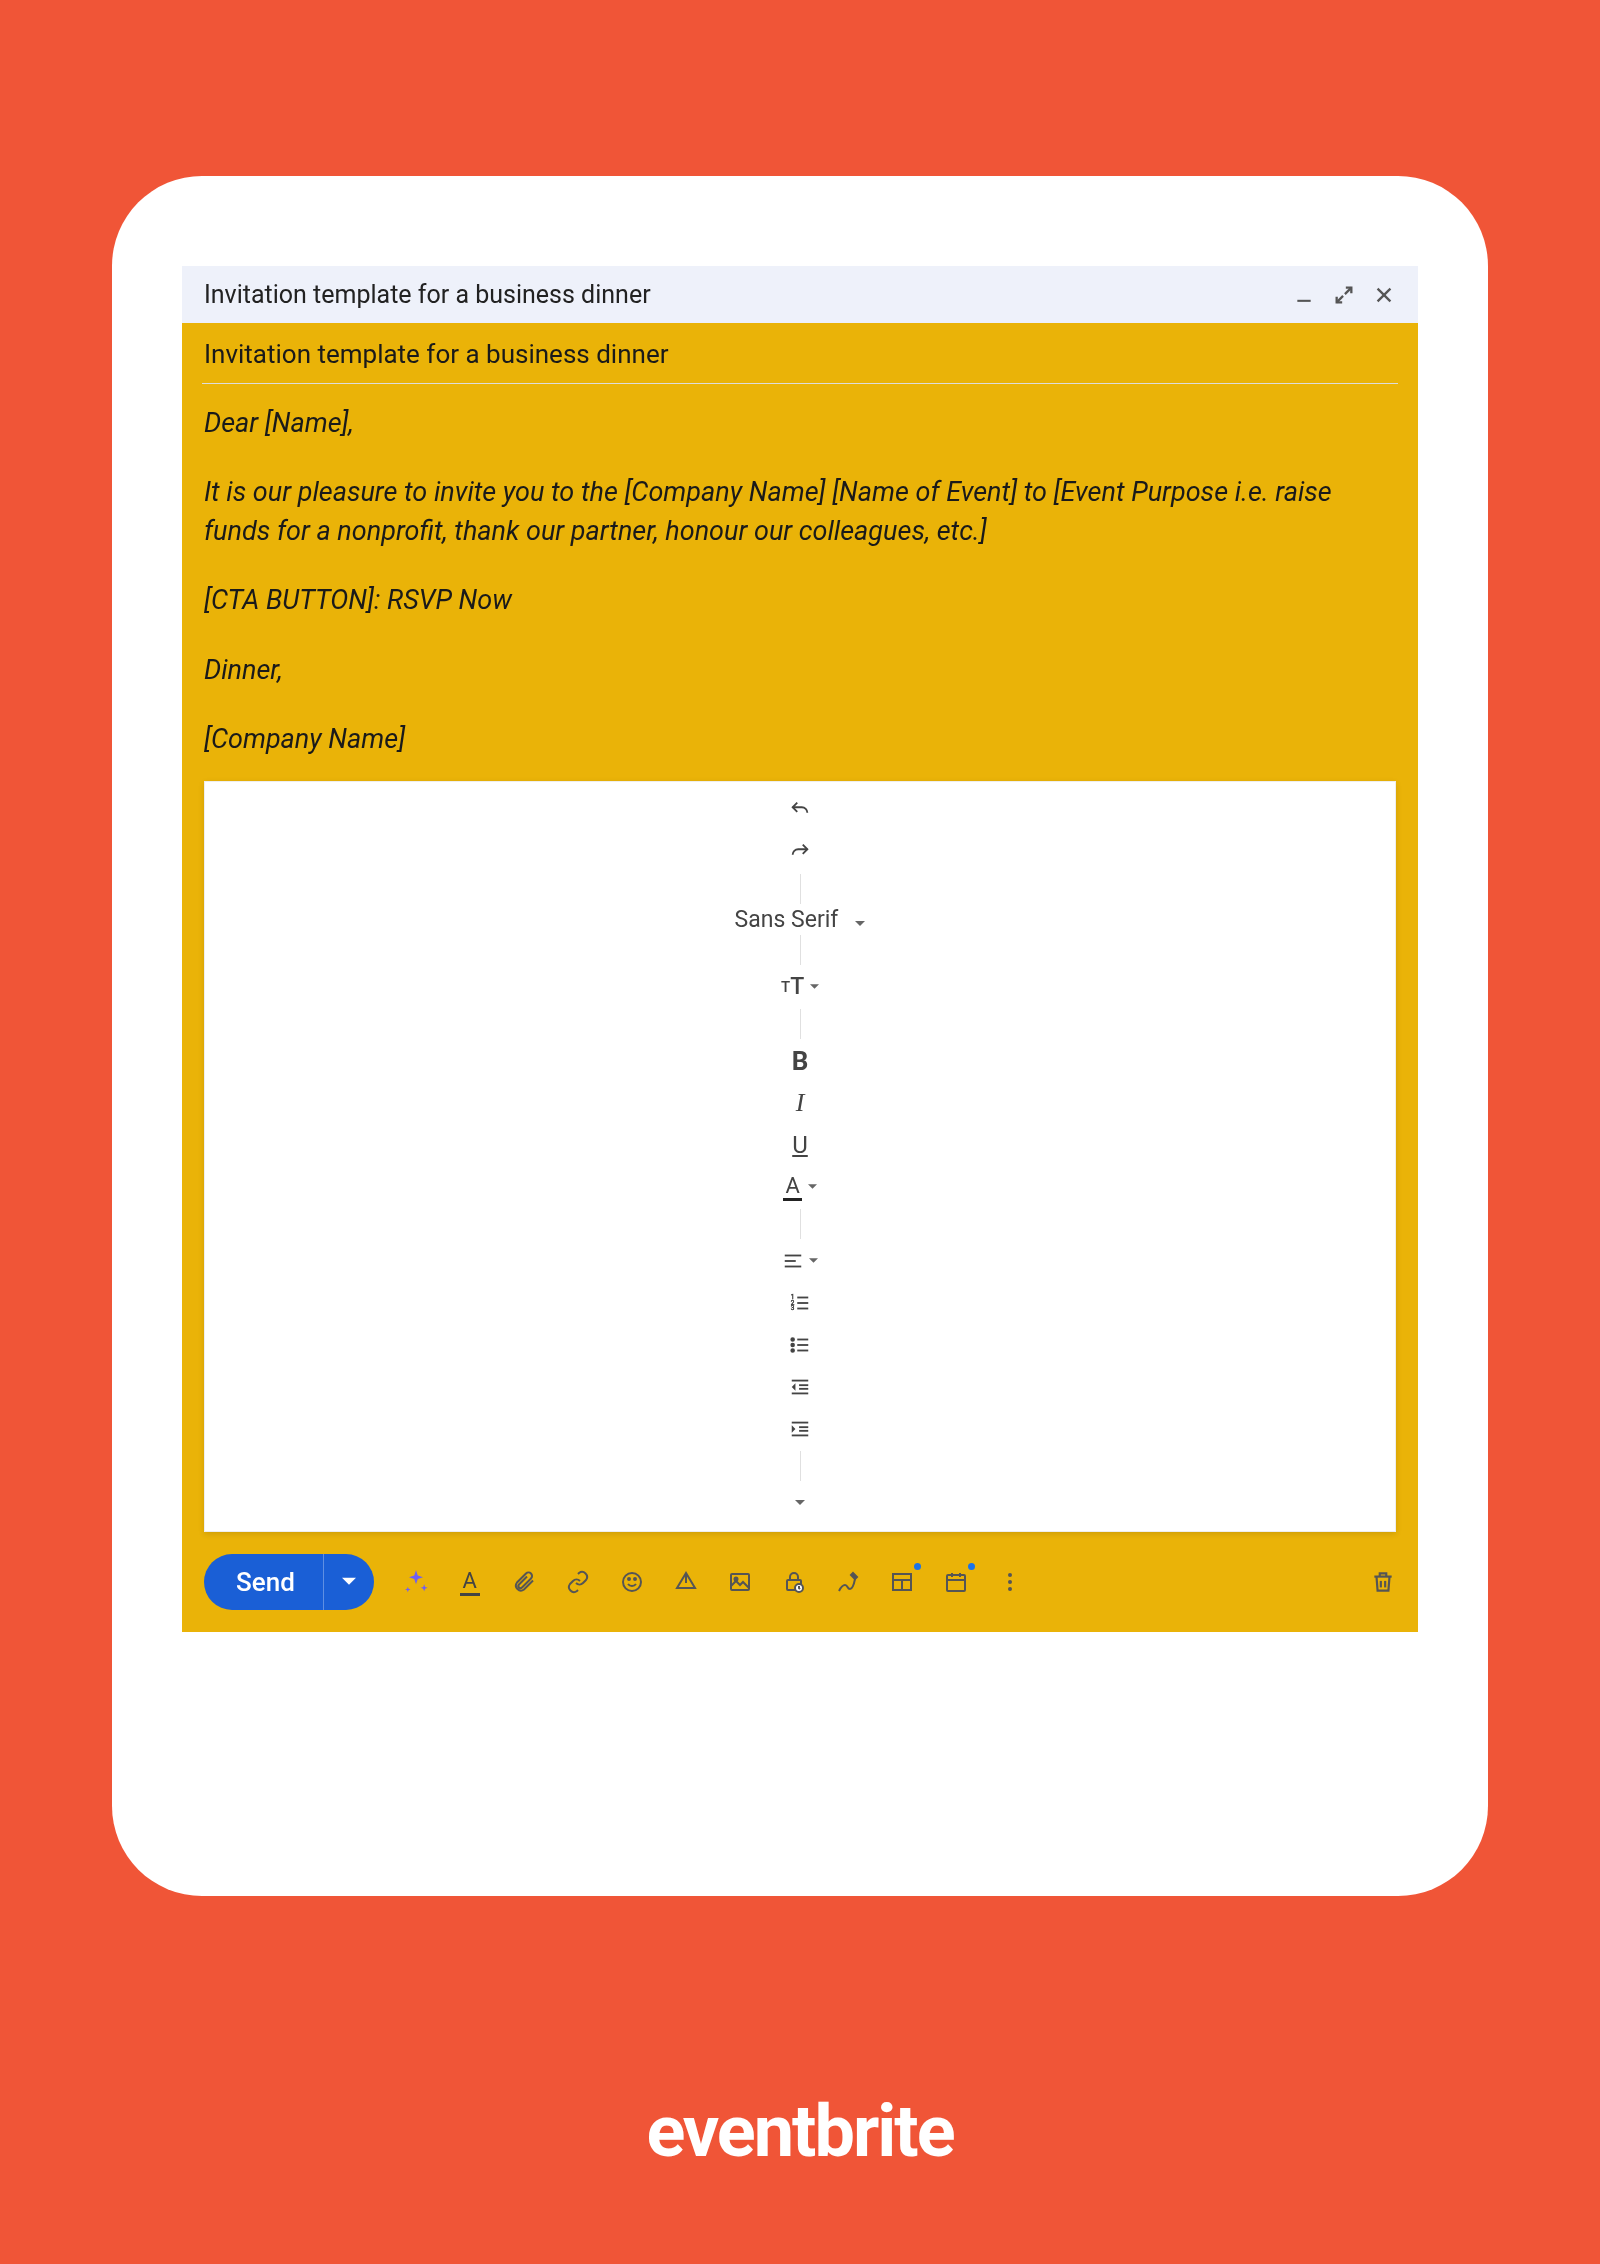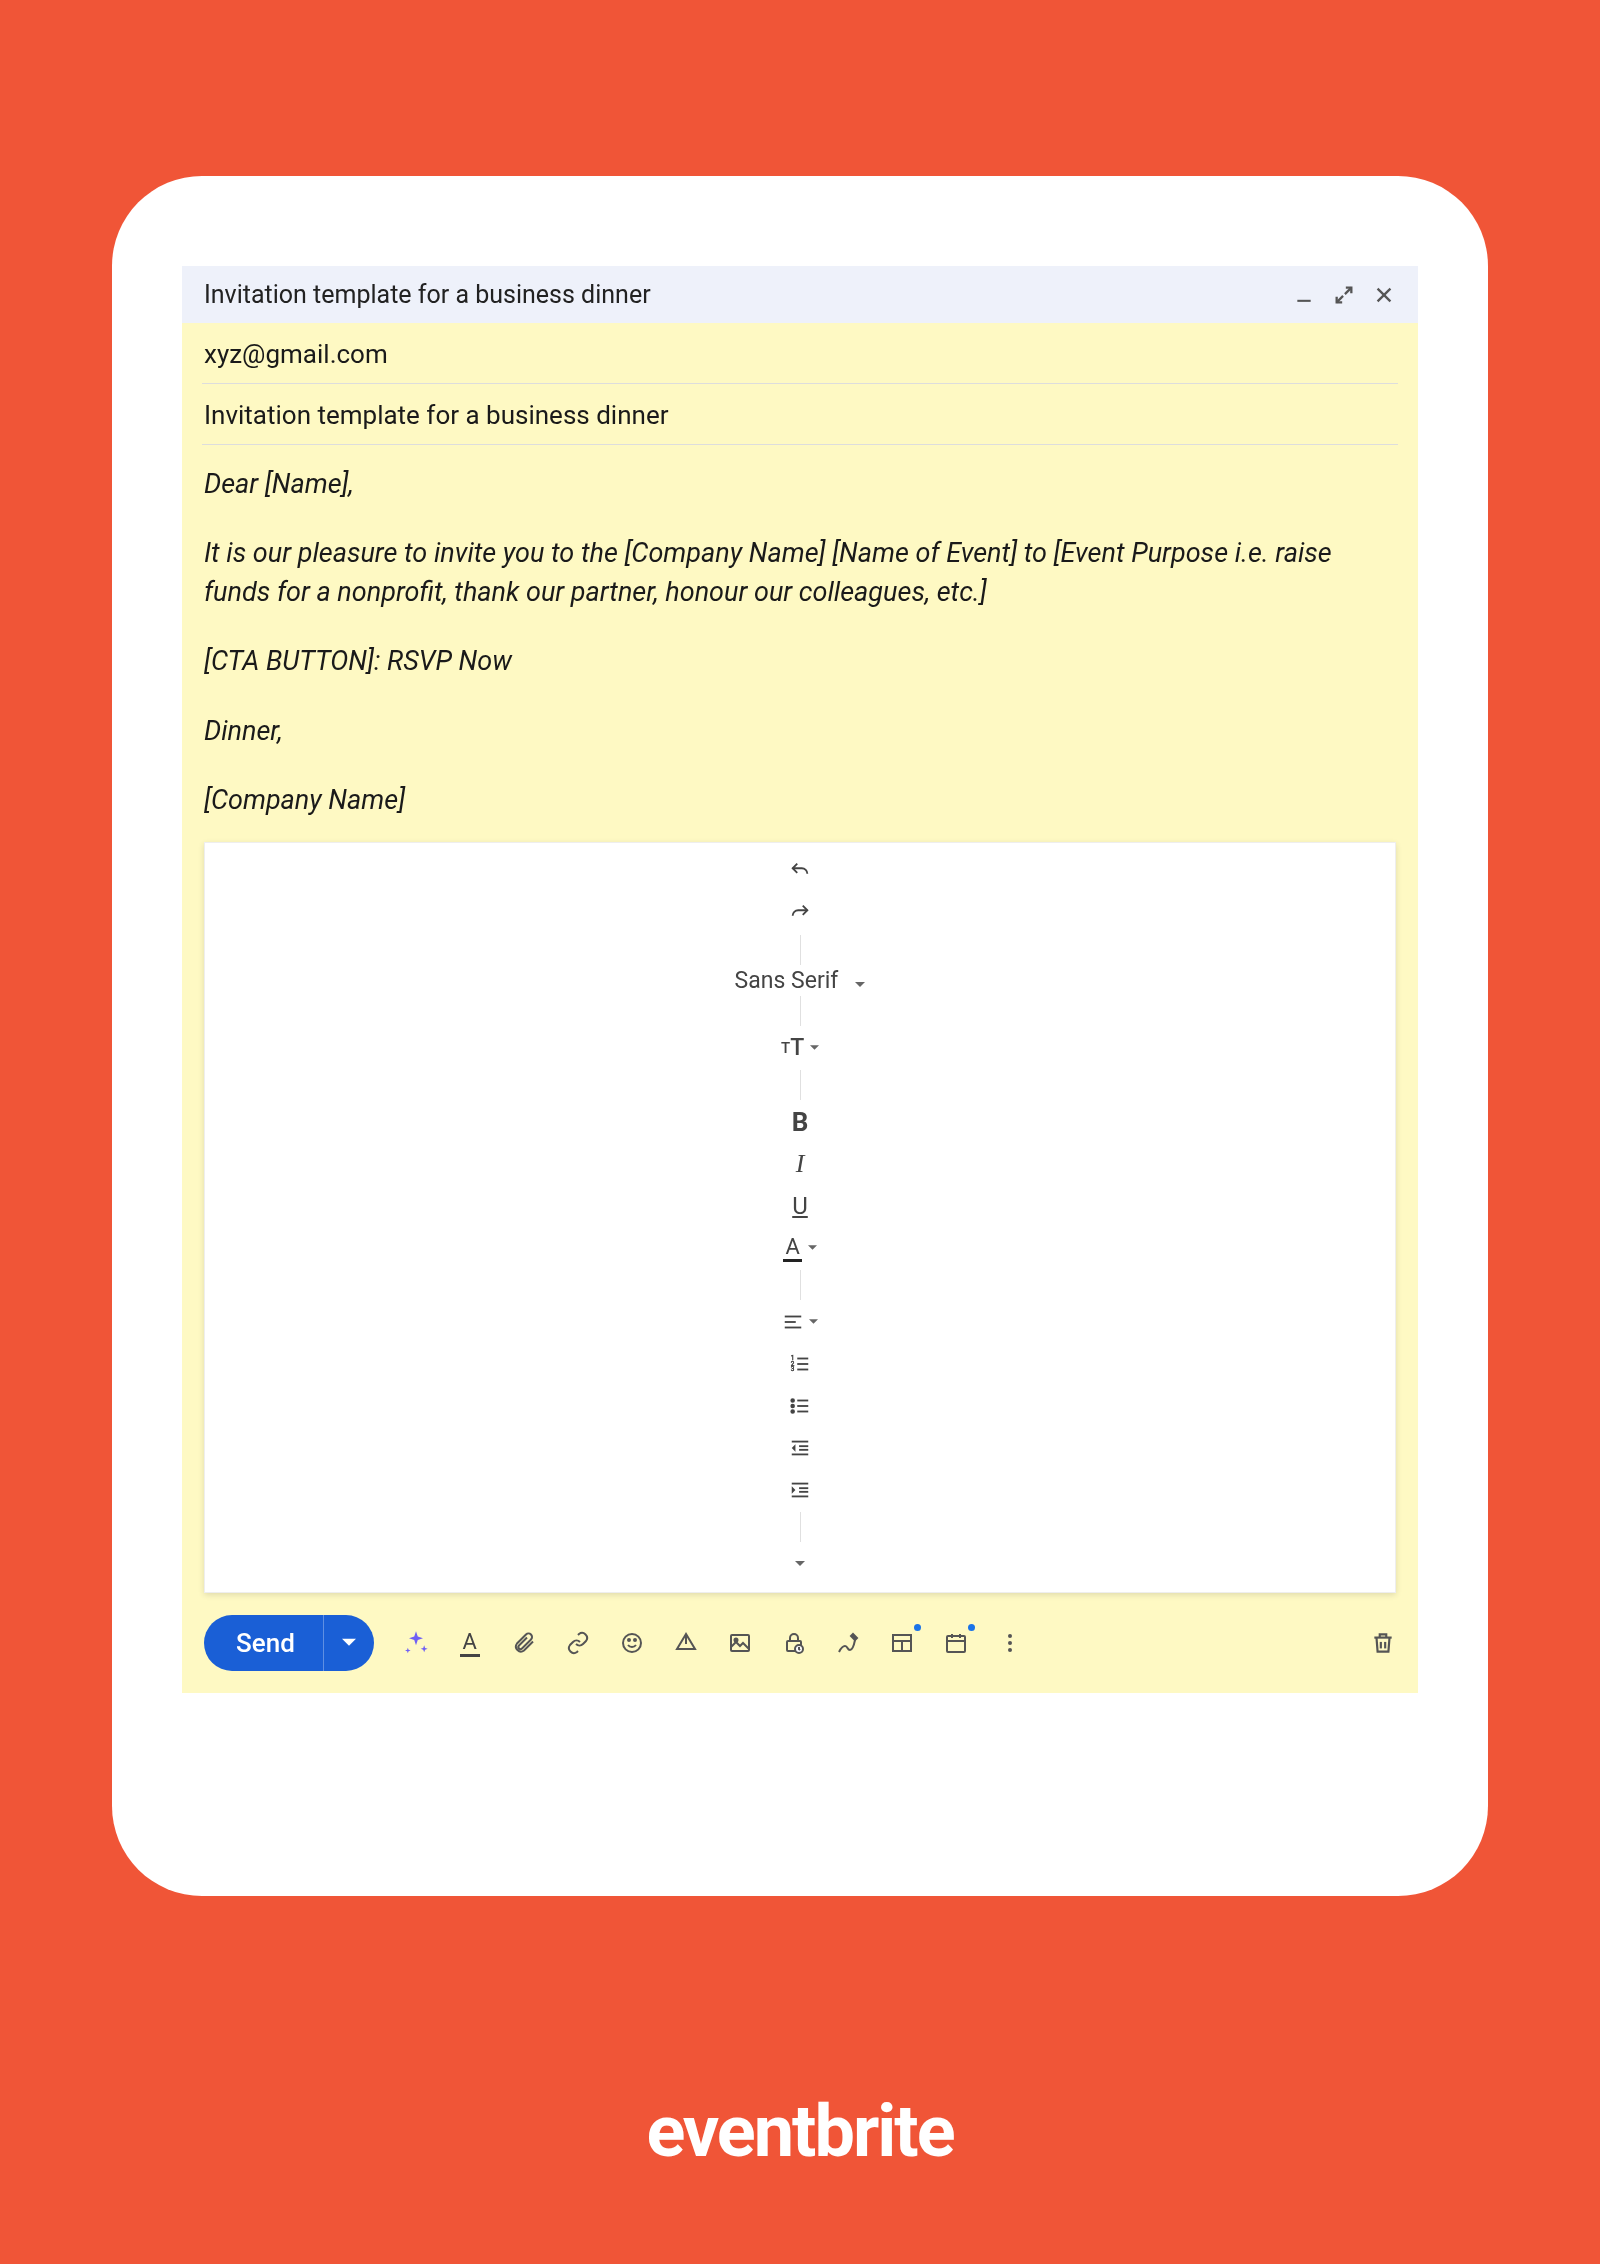"Invitation template for a business" .compose { background: #fef9c3 -> #eab308 }
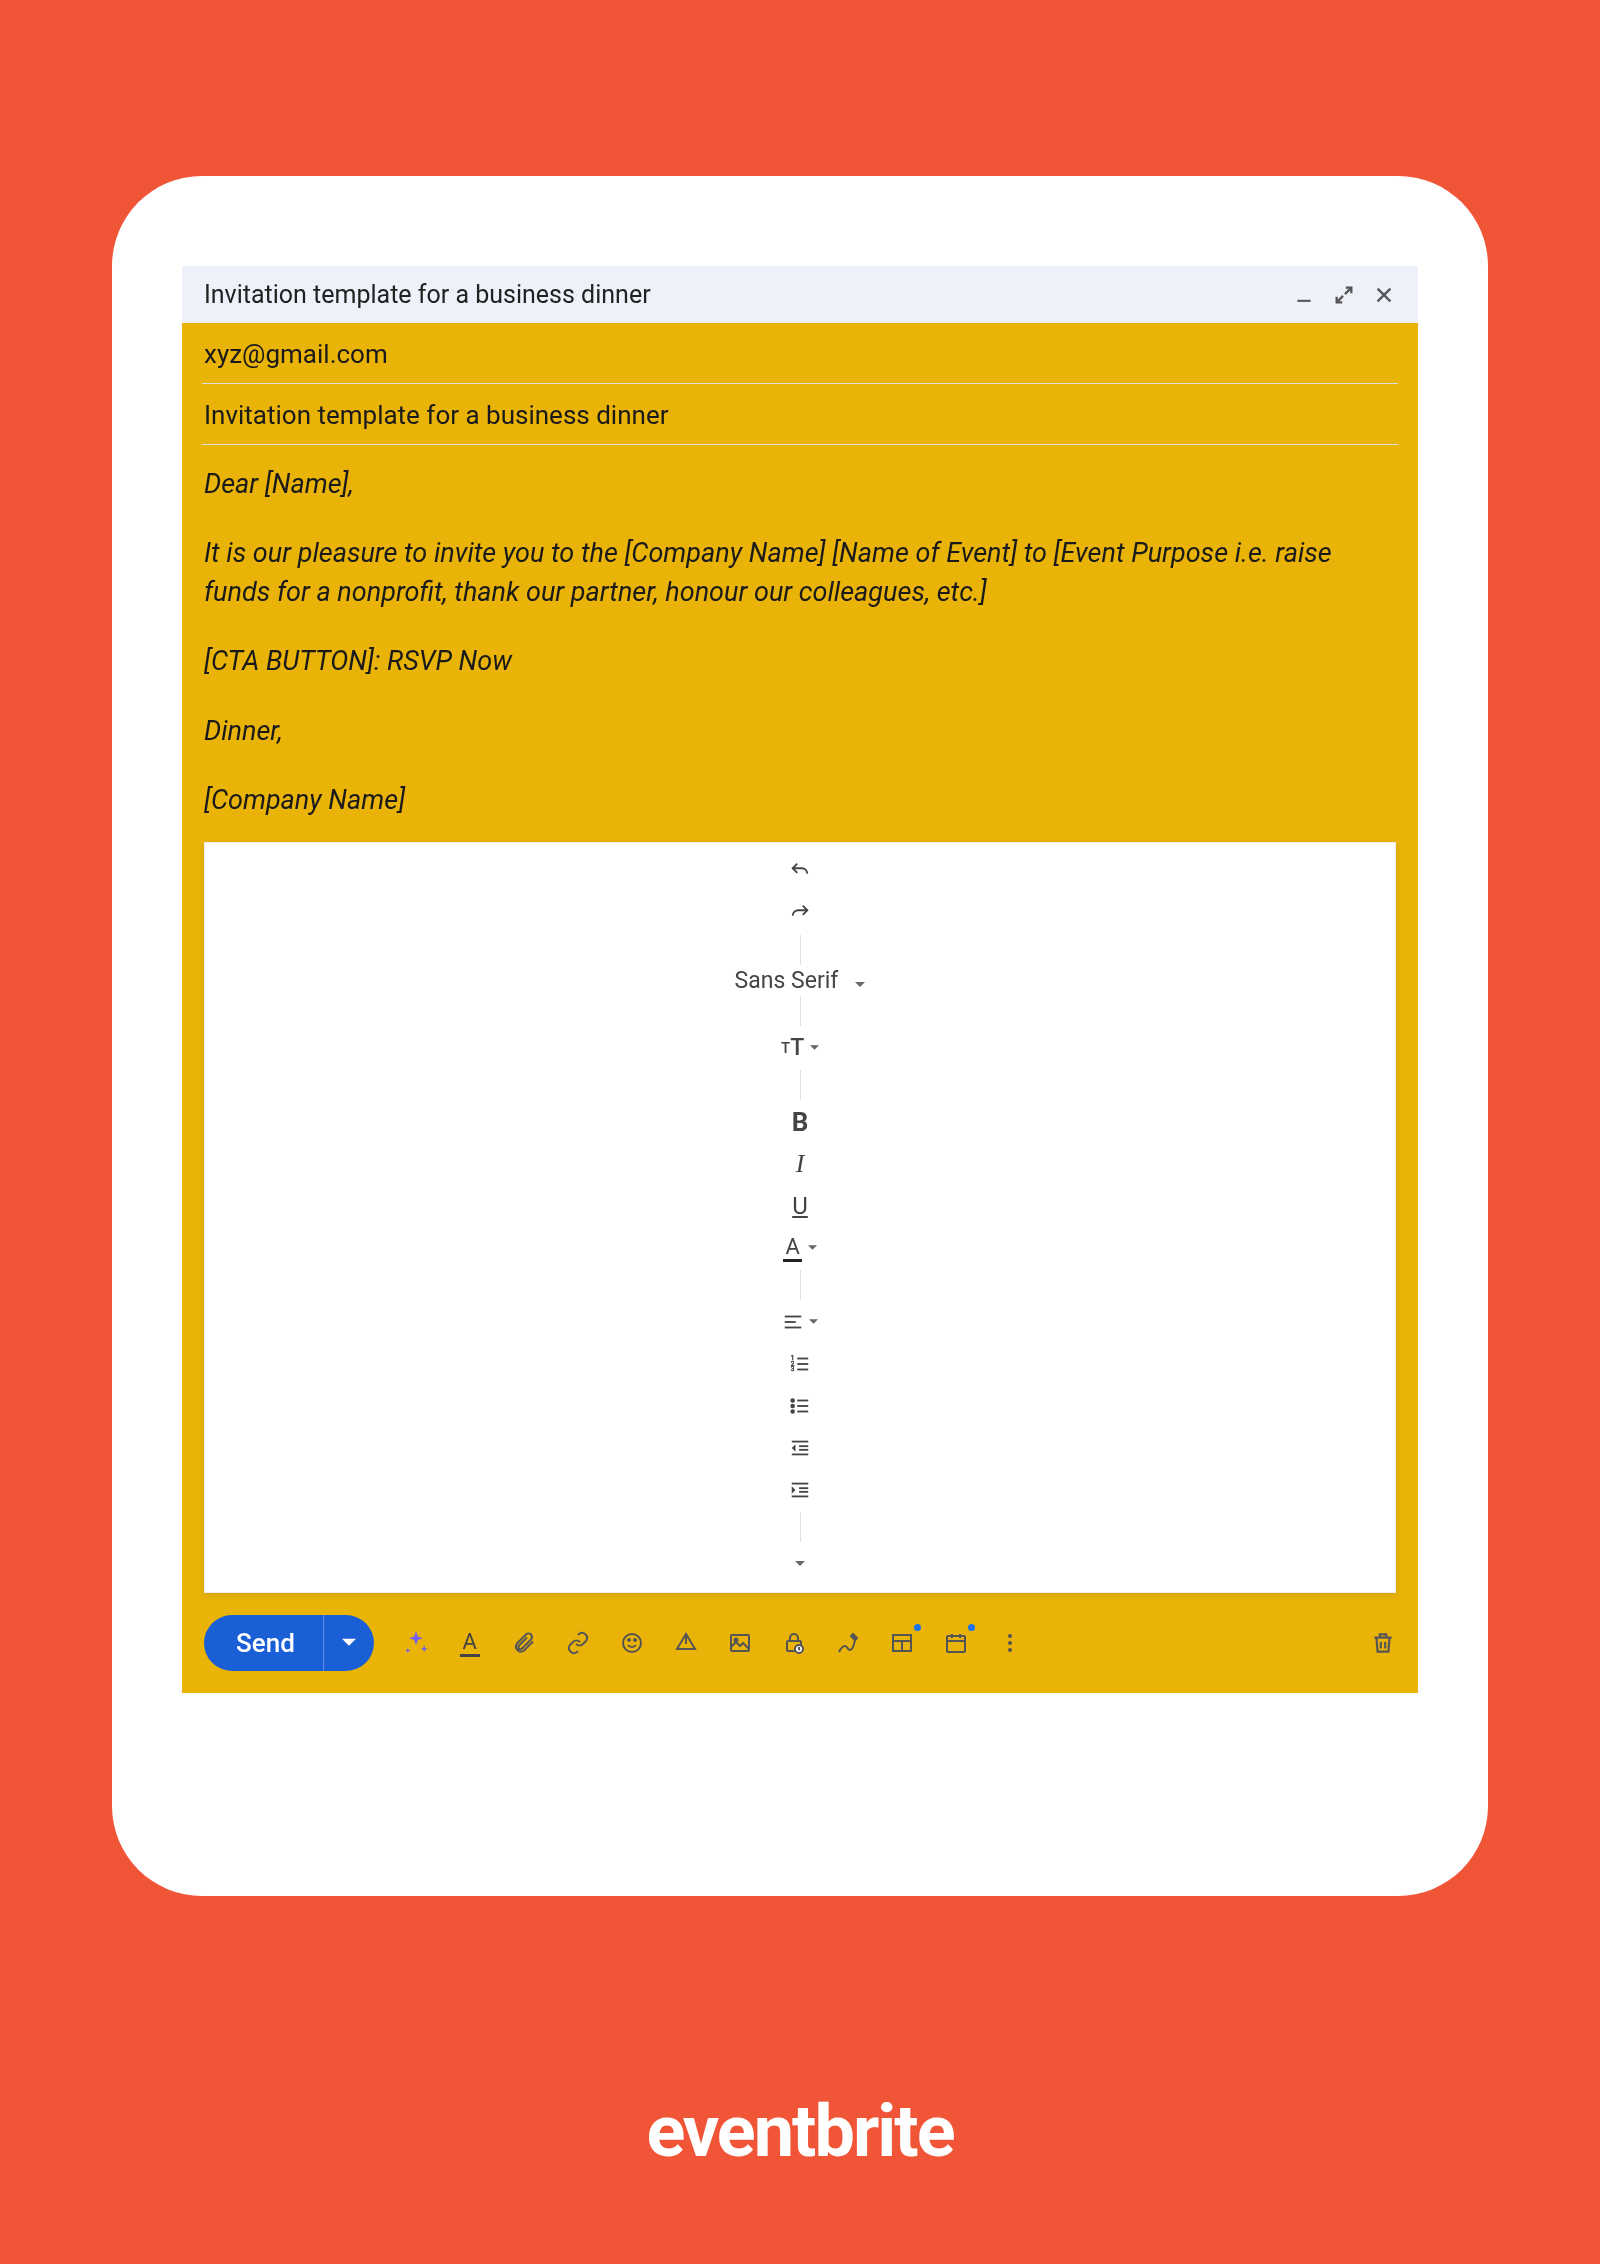"xyz@gmail.com" div.row { html: <div>xyz@gmail.com</div> -> none }
